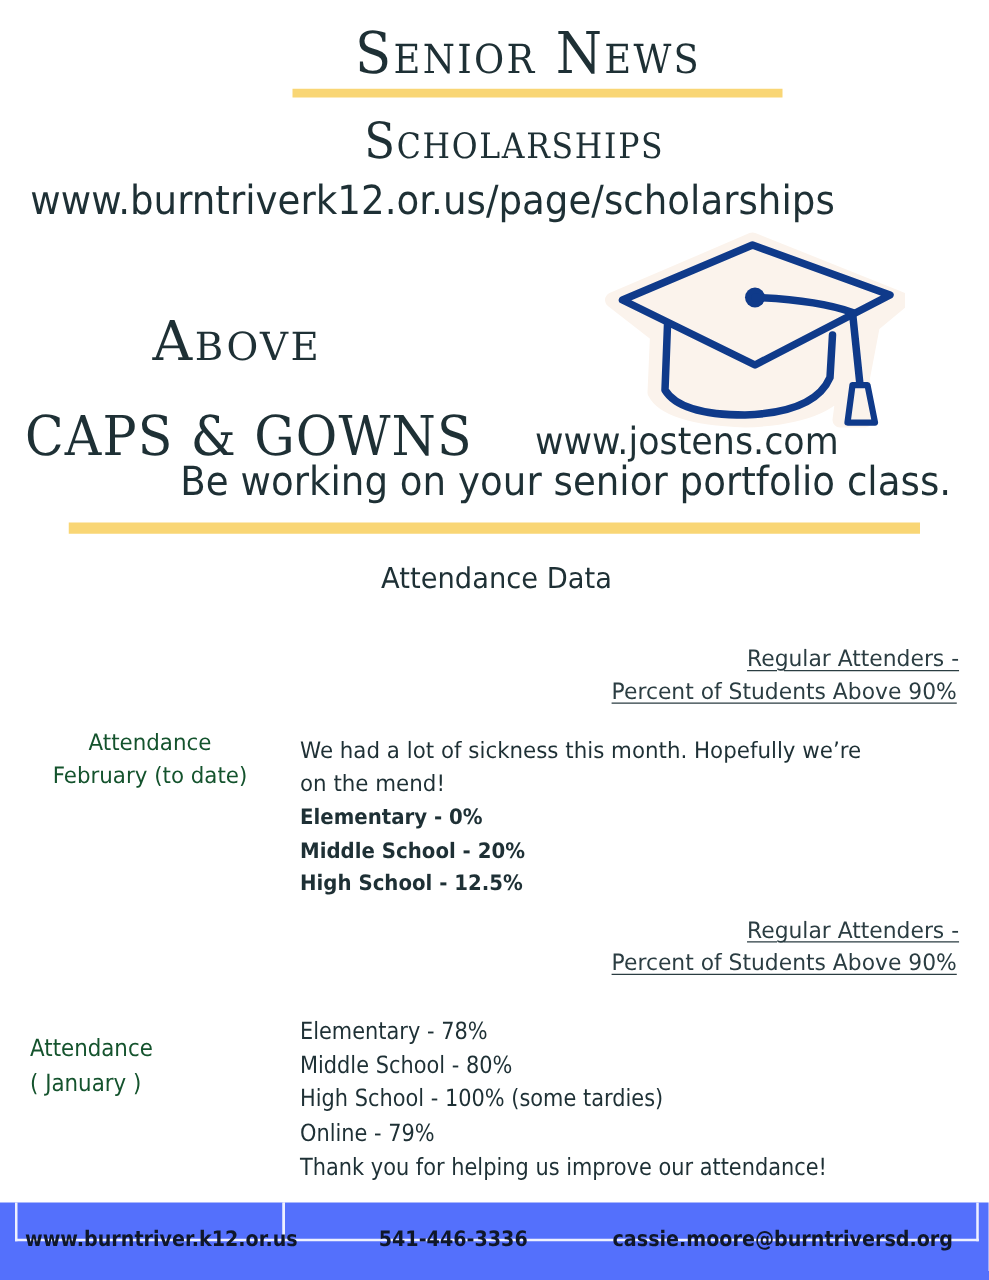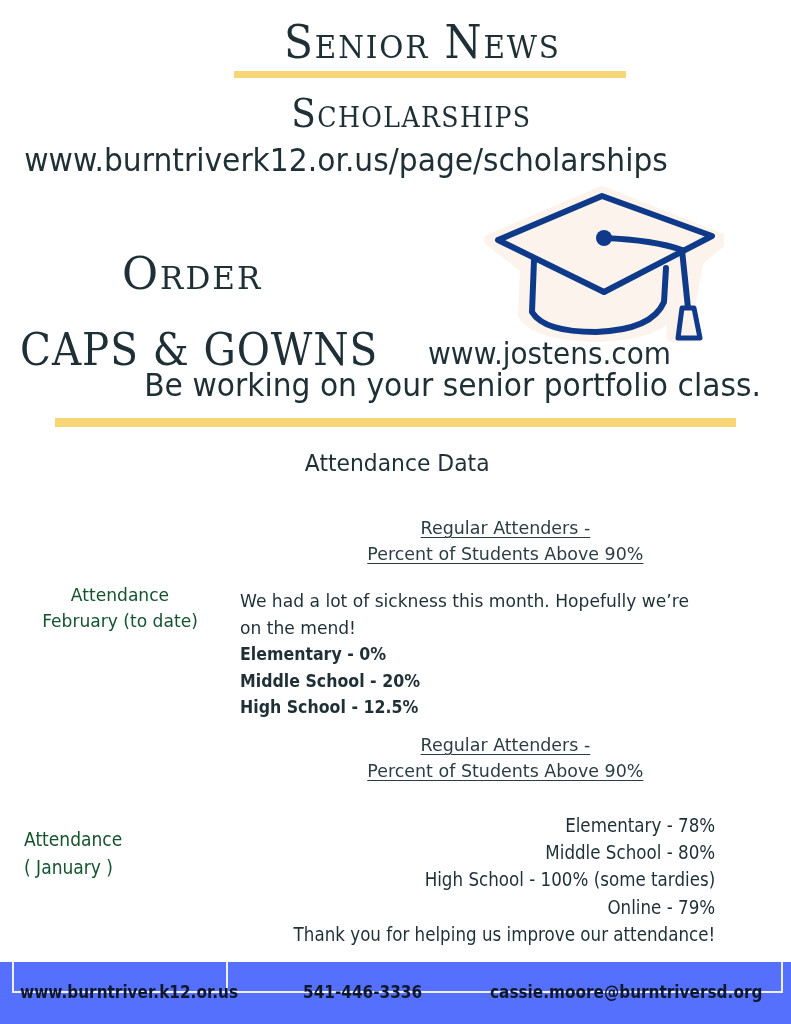"Order" div.abs { text: Order -> Above }
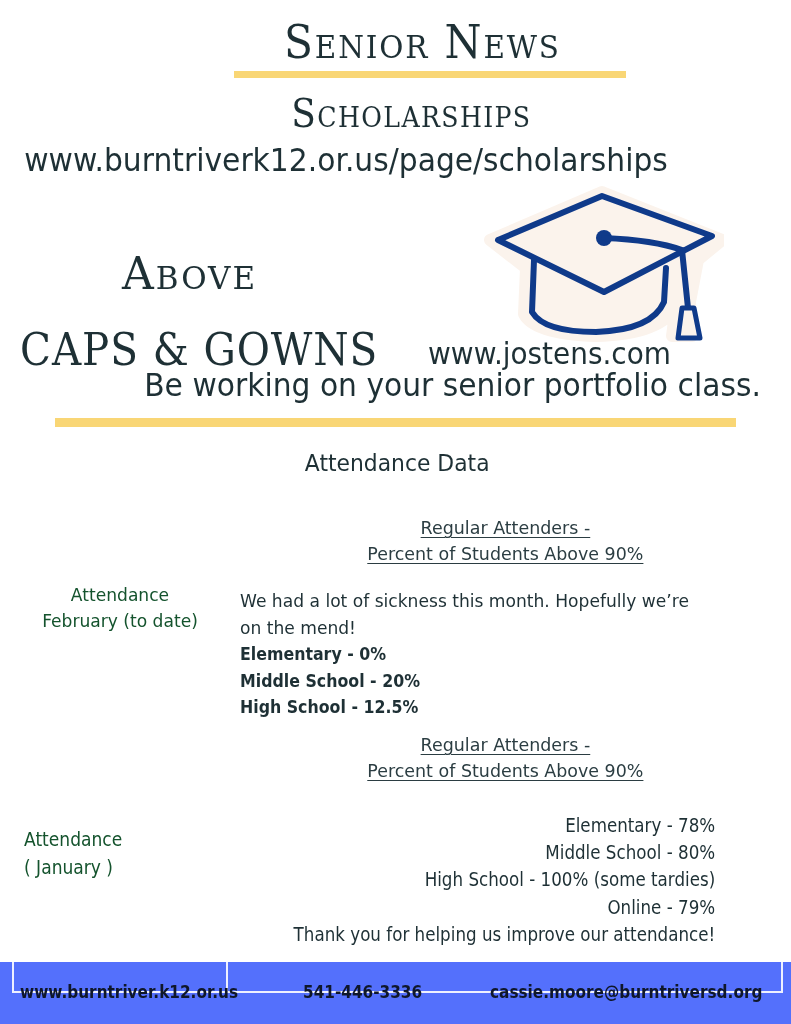"Regular Attenders -" .reg-head { text-align: center -> right }
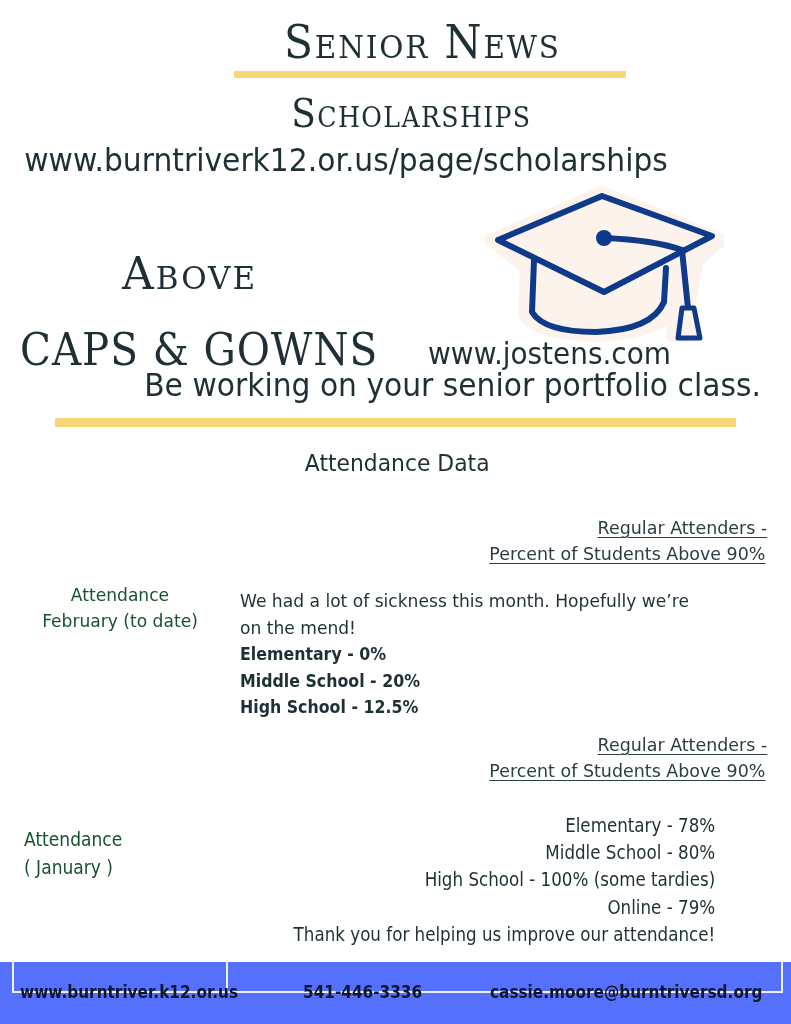"Elementary - 78%" .jan-lines { text-align: right -> none }
